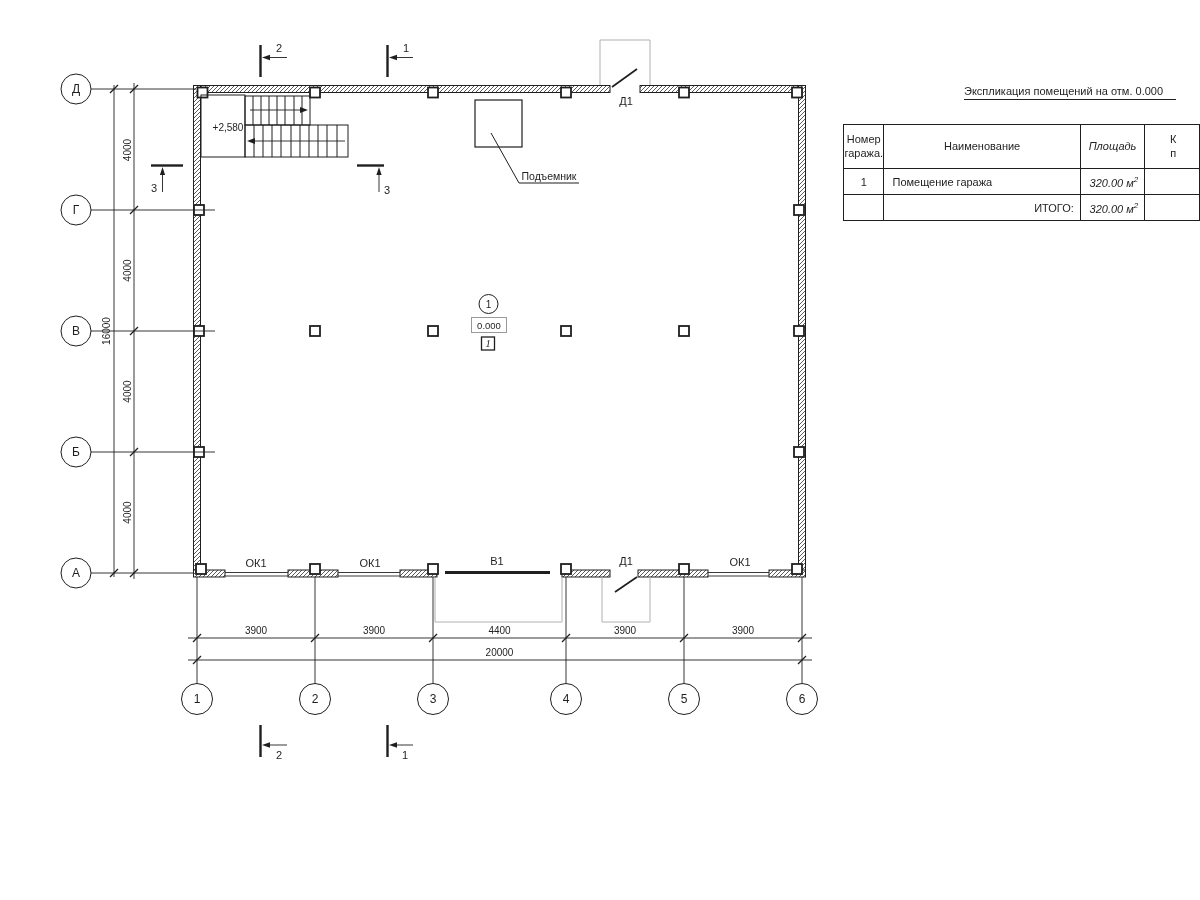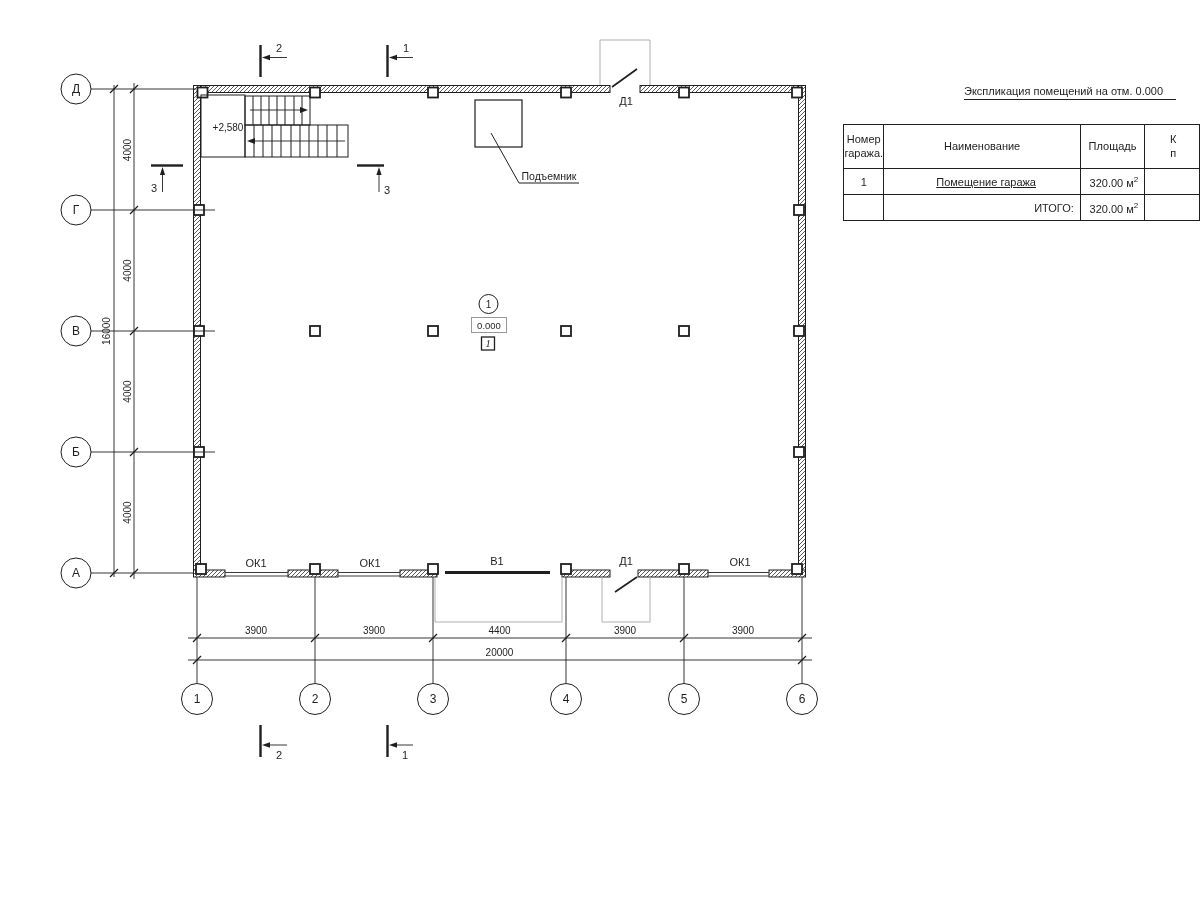"Площадь" table.expl .c3 { font-style: none -> italic }
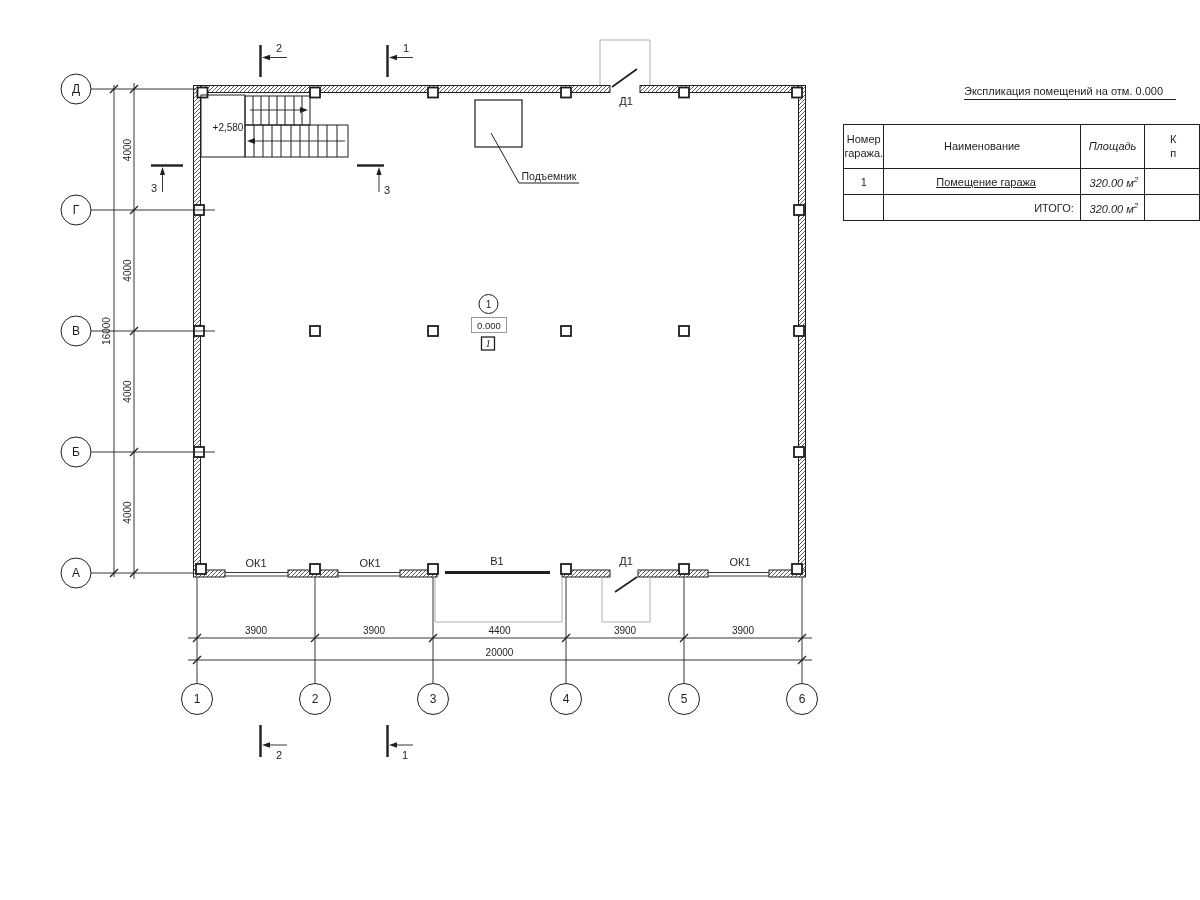"Помещение гаража" table.expl .name { text-align: center -> left; text-decoration: underline -> none }
